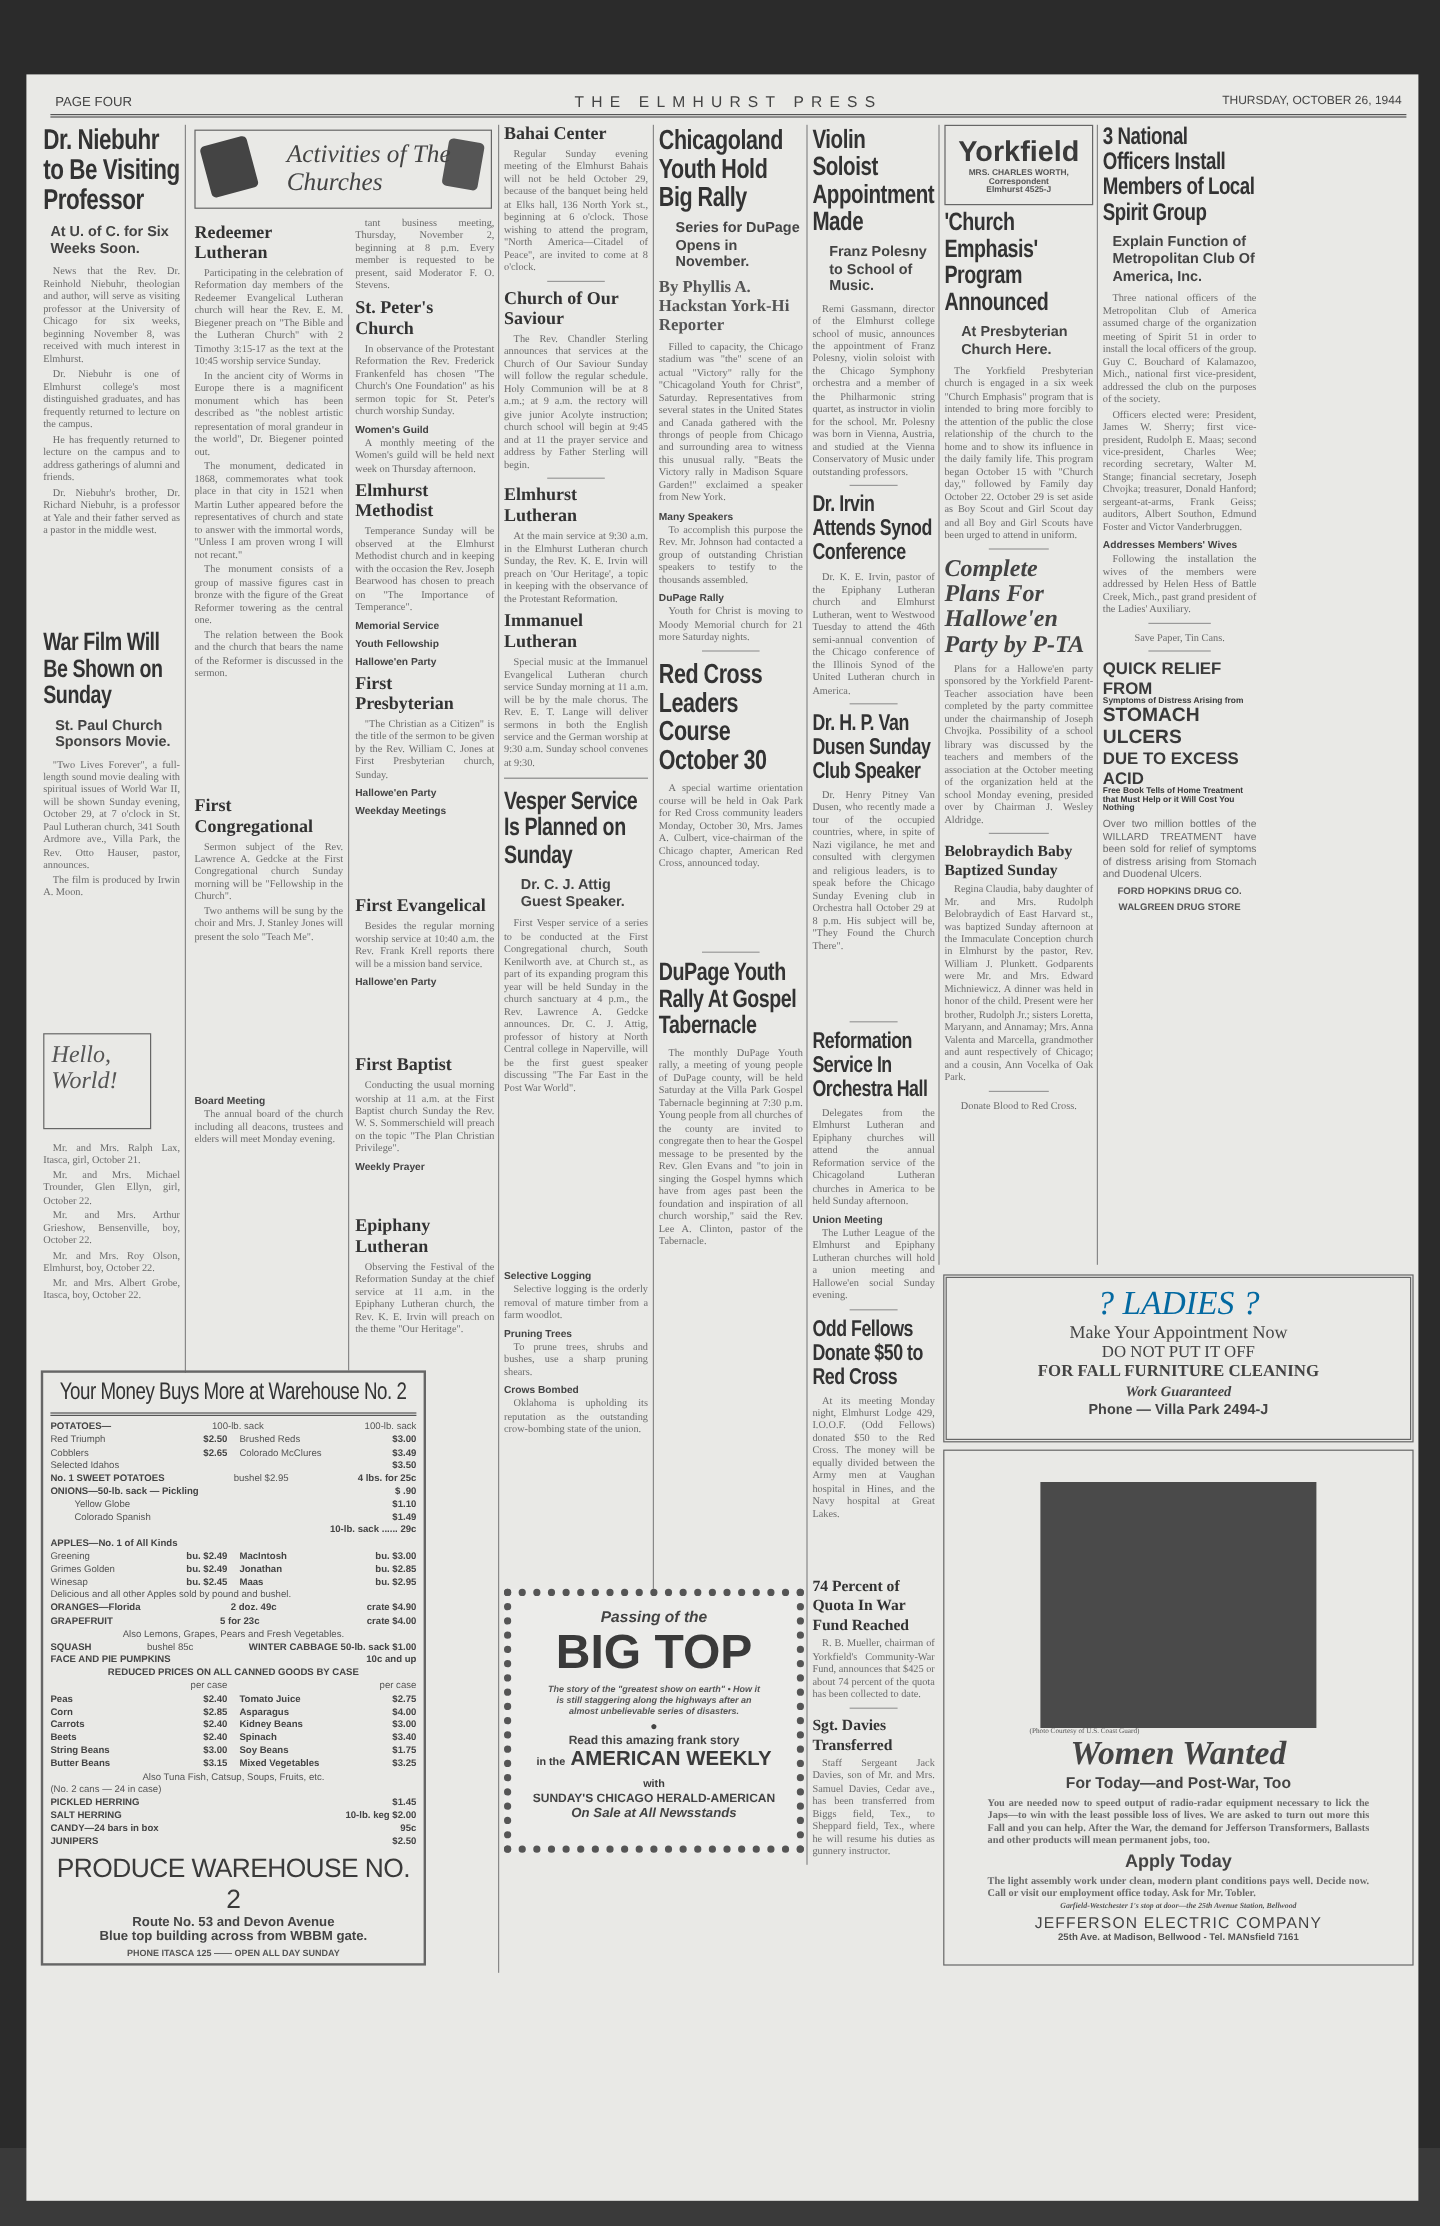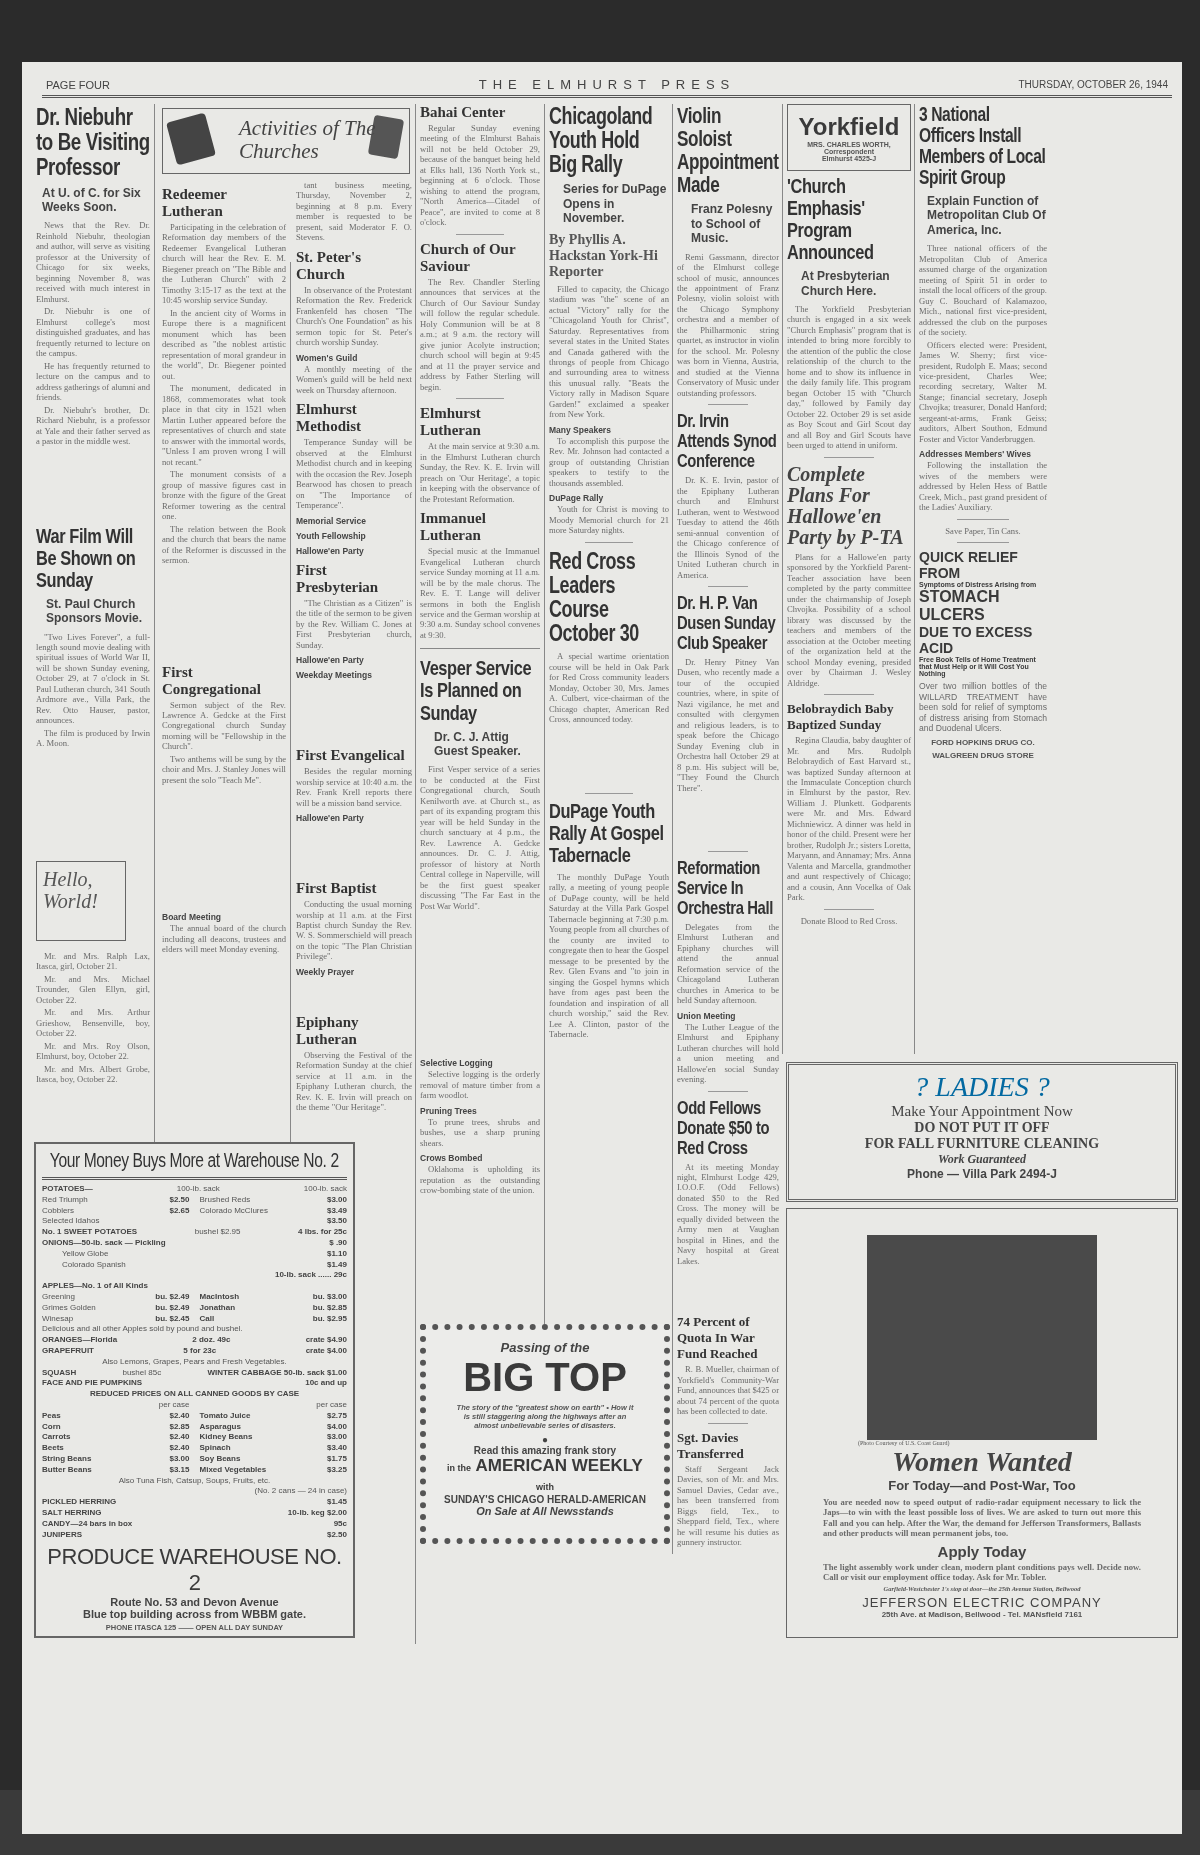"DO NOT PUT IT OFF" div { font-weight: bold -> normal }
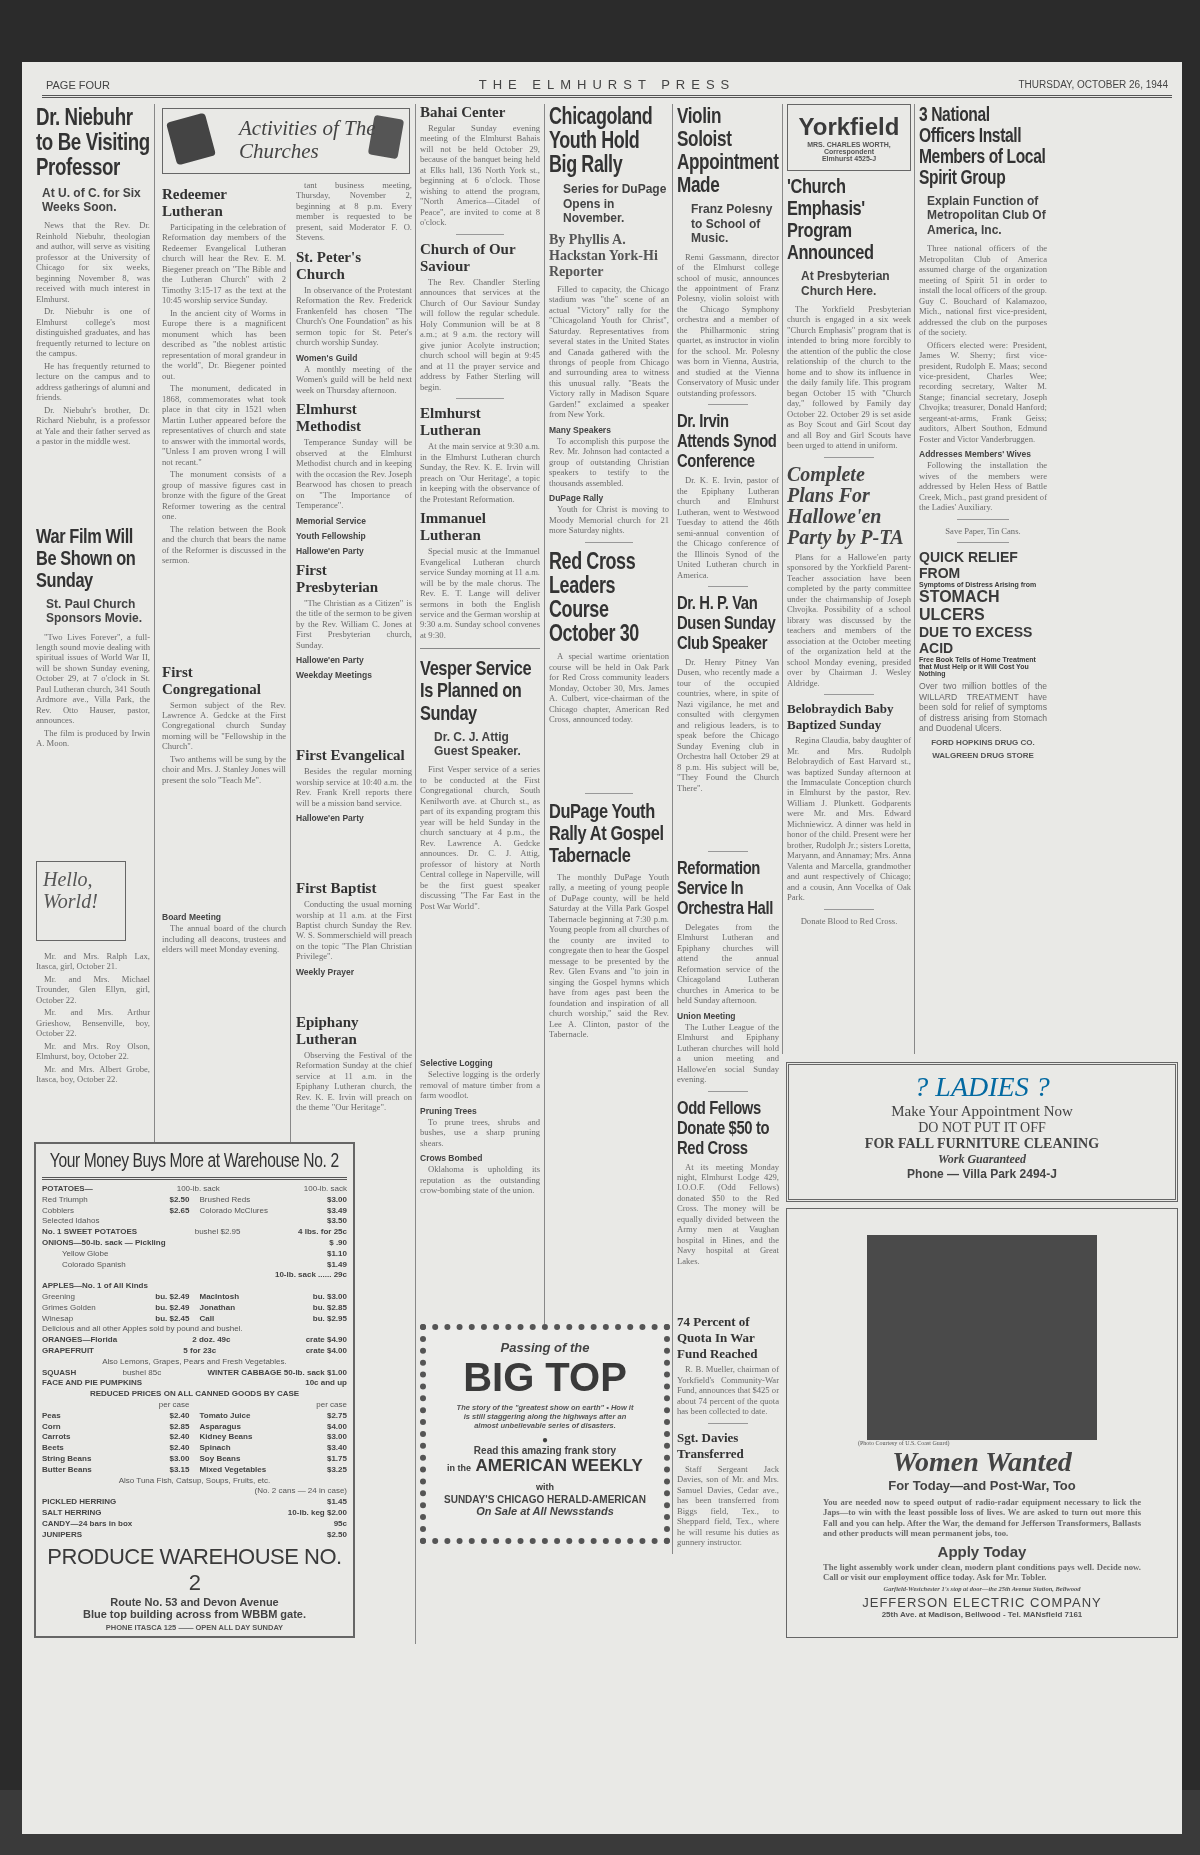"Call" b { text: Call -> Maas }
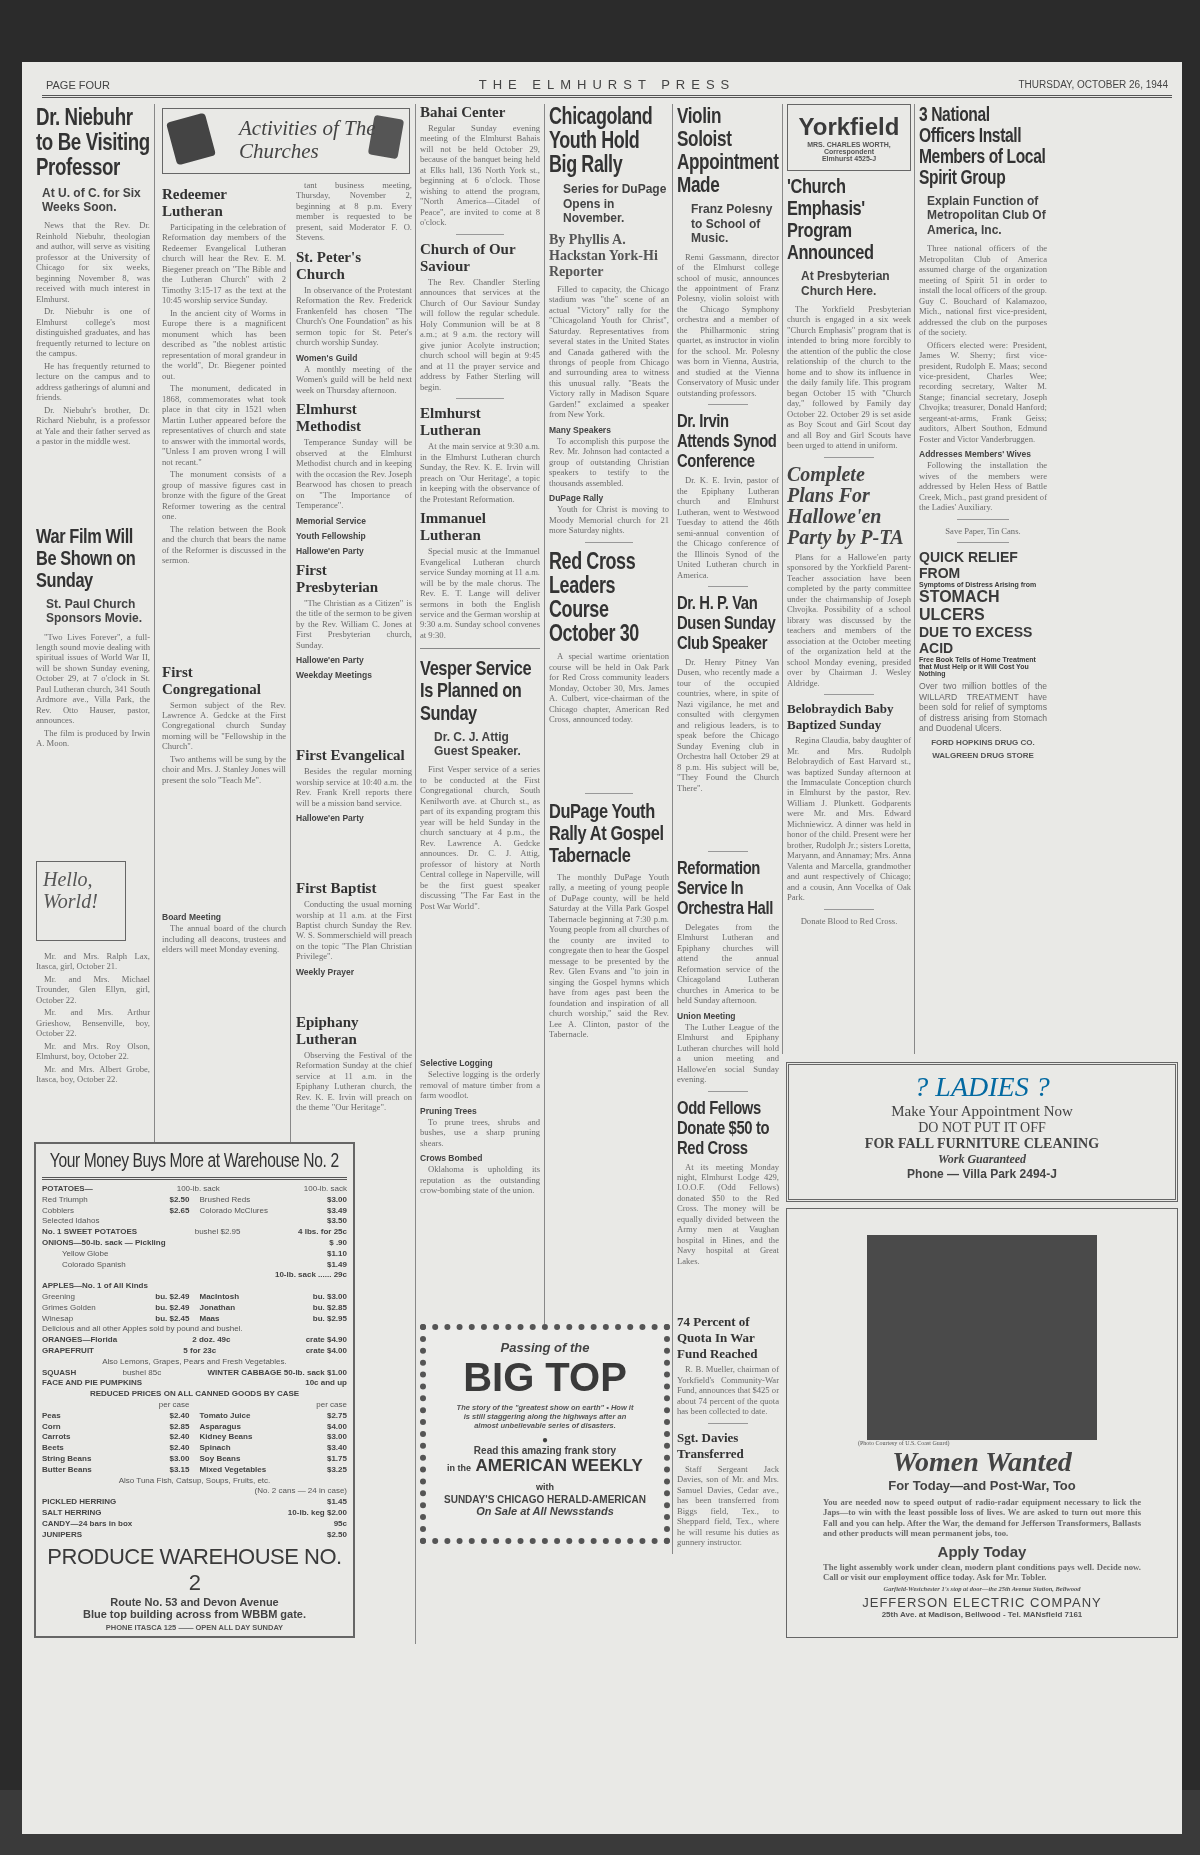"(No. 2 cans — 24" div.row { justify-content: flex-end -> flex-start }
